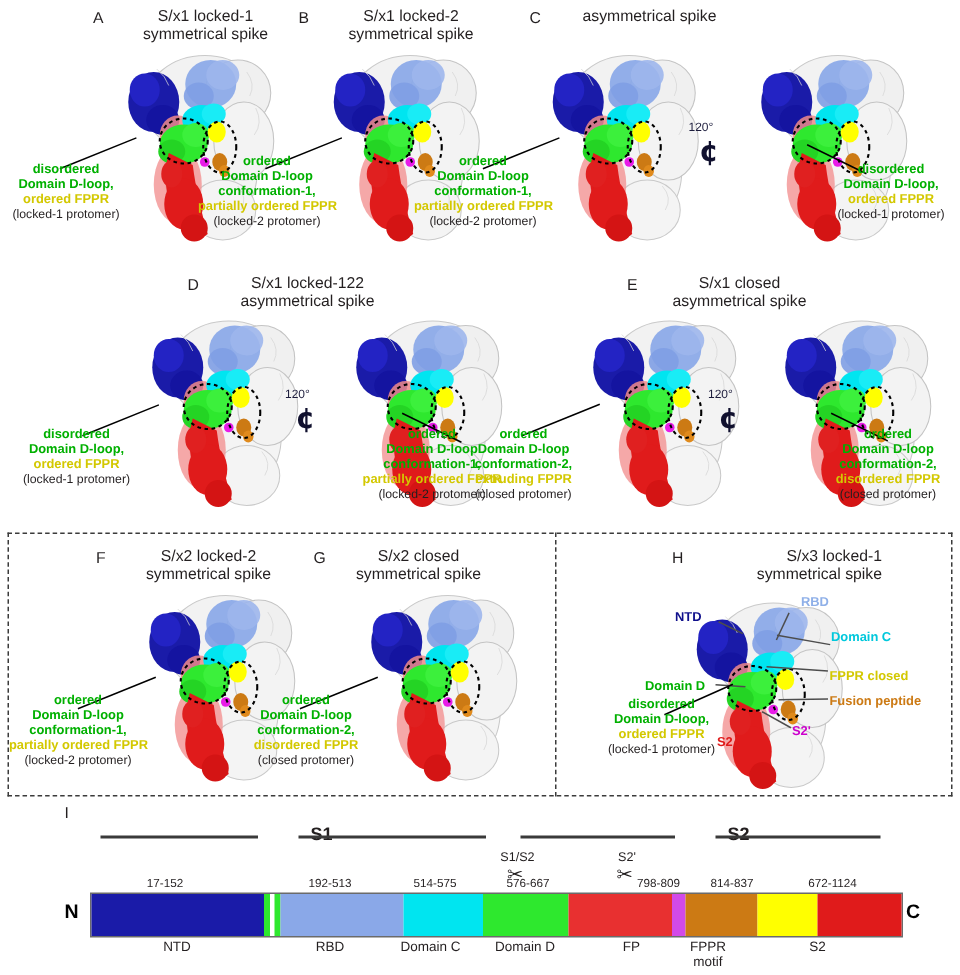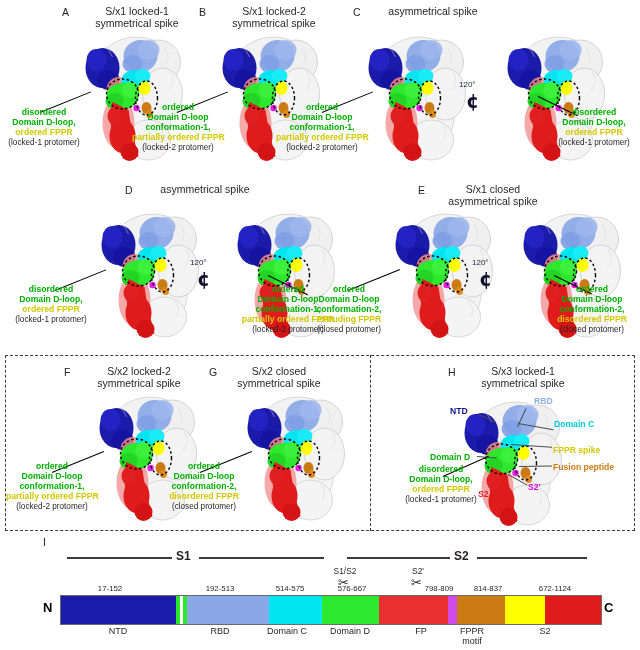"S/x1 locked-122" div { html: none -> <div>S/x1 locked-122</div> }
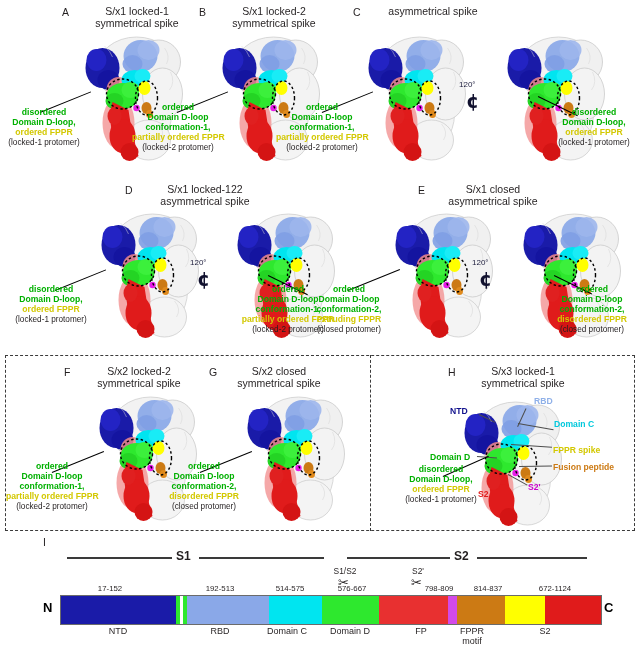"S/x3 locked-1" div.abs { text-align: none -> right }
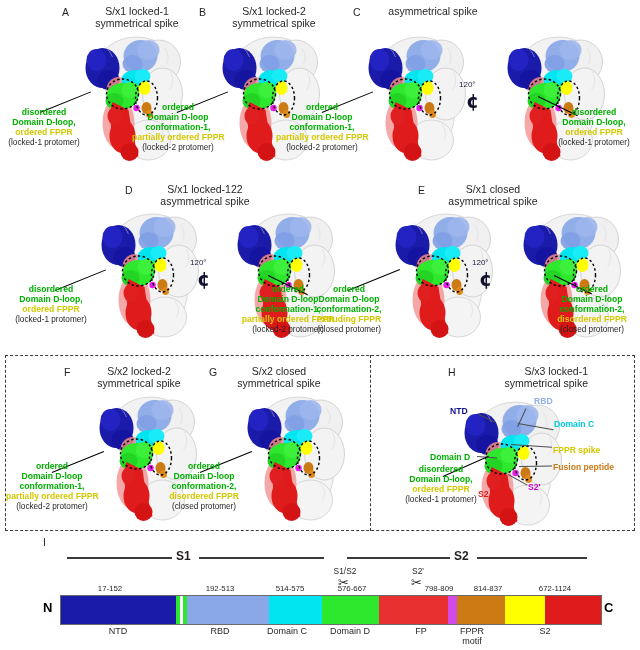"FPPR spike" div.hlbl { text: spike -> closed }
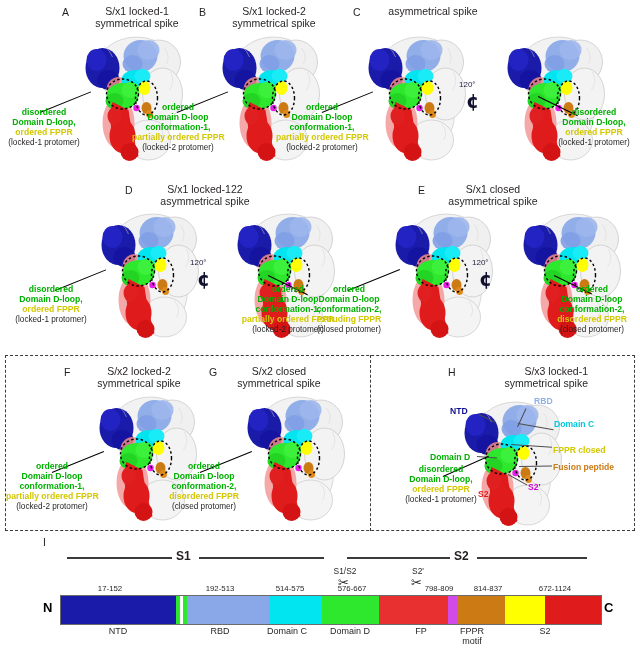"S1" .seg-name { margin-left: none -> 31px }
